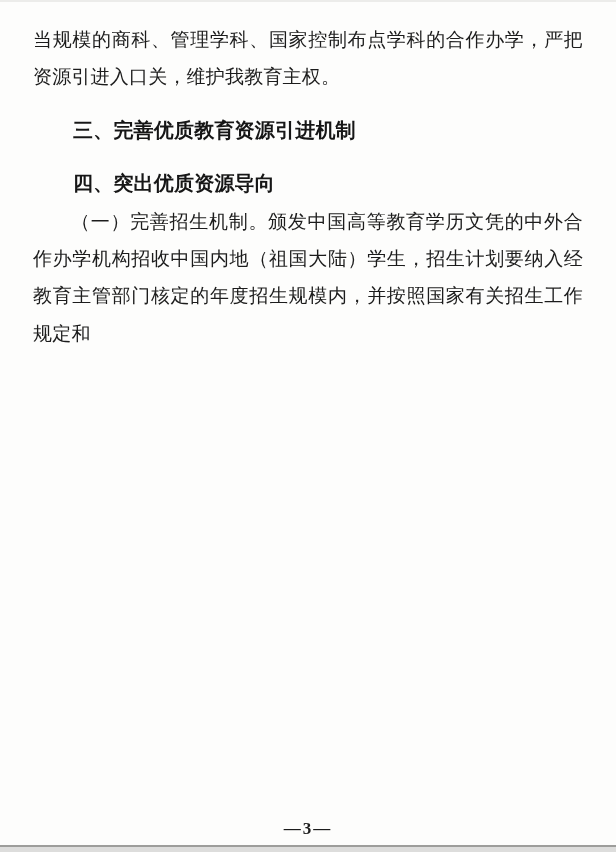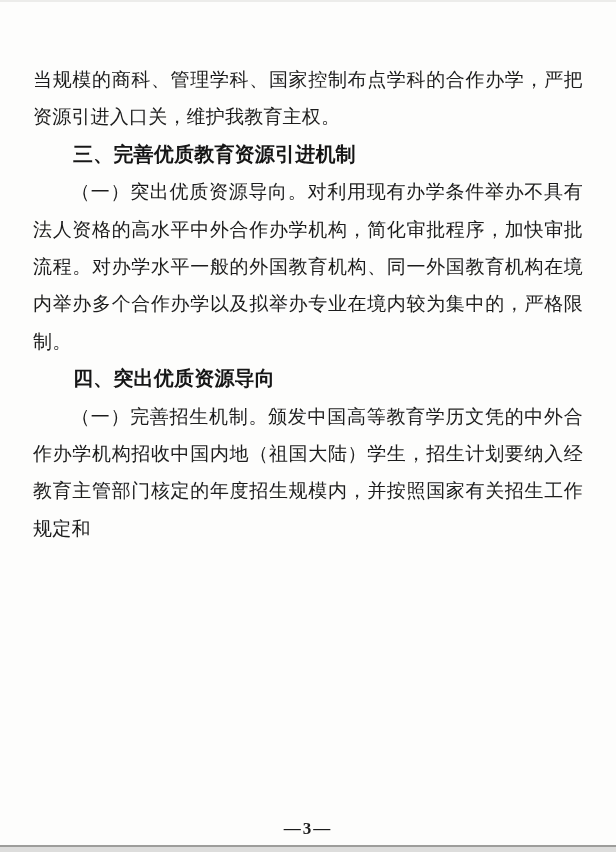"当规模的商科、管理学科、国家控制布点学科的合作办学，严把资源引进入口关，维护我教" .body-text.continuation { margin-top: 40px -> none }
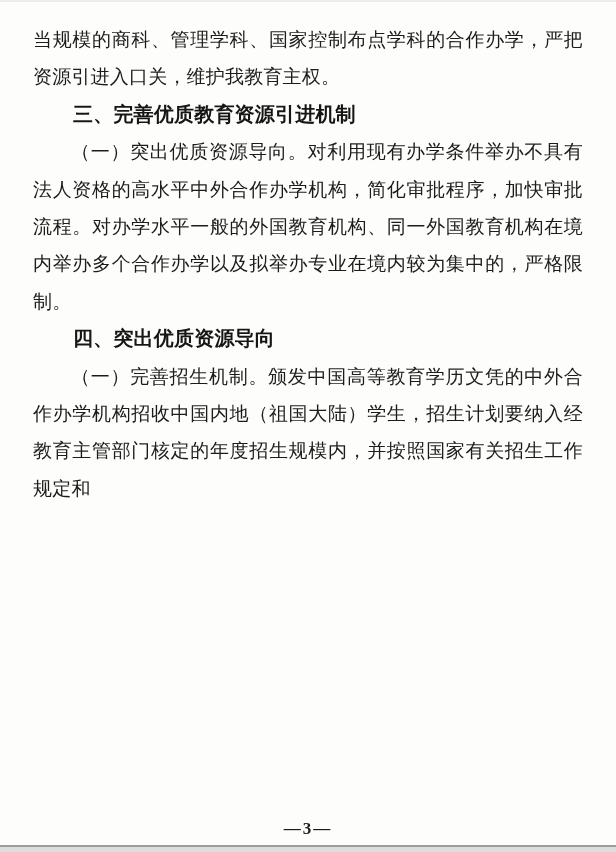"三、完善优质教育资源引进机制" .section-heading { margin-top: none -> 16px }
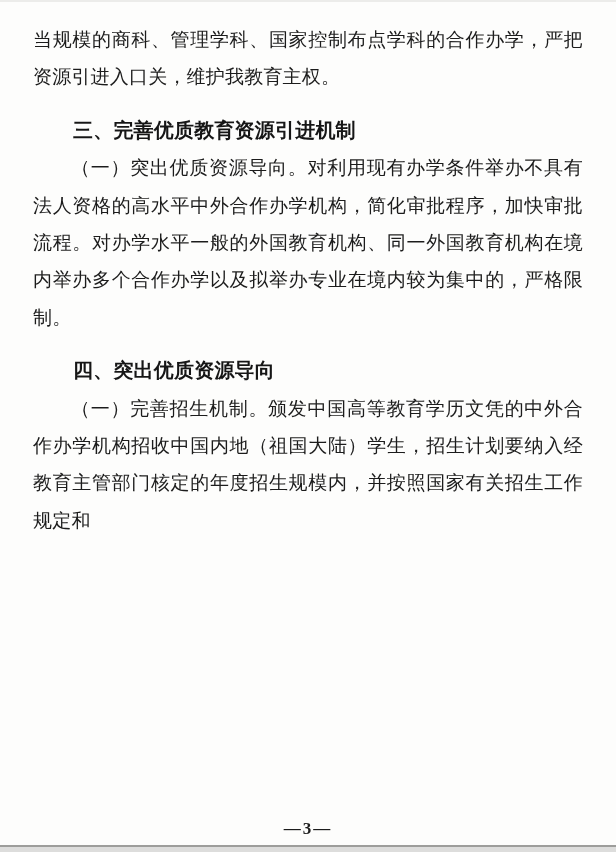"（一）突出优质资源导向。对利用现有办学条件举办不具有法人资格的高水平中外合作办学" p.body-text { html: <p>（一）突出优质资源导向。对利用现有办学条件举办不具有法人资格的高水平中外合作办学机构，简化审批程序，加快审批流程。对办学水平一般的外国教育机构、同一外国教育机构在境内举办多个合作办学以及拟举办专业在境内较为集中的，严格限制。</p> -> none }
